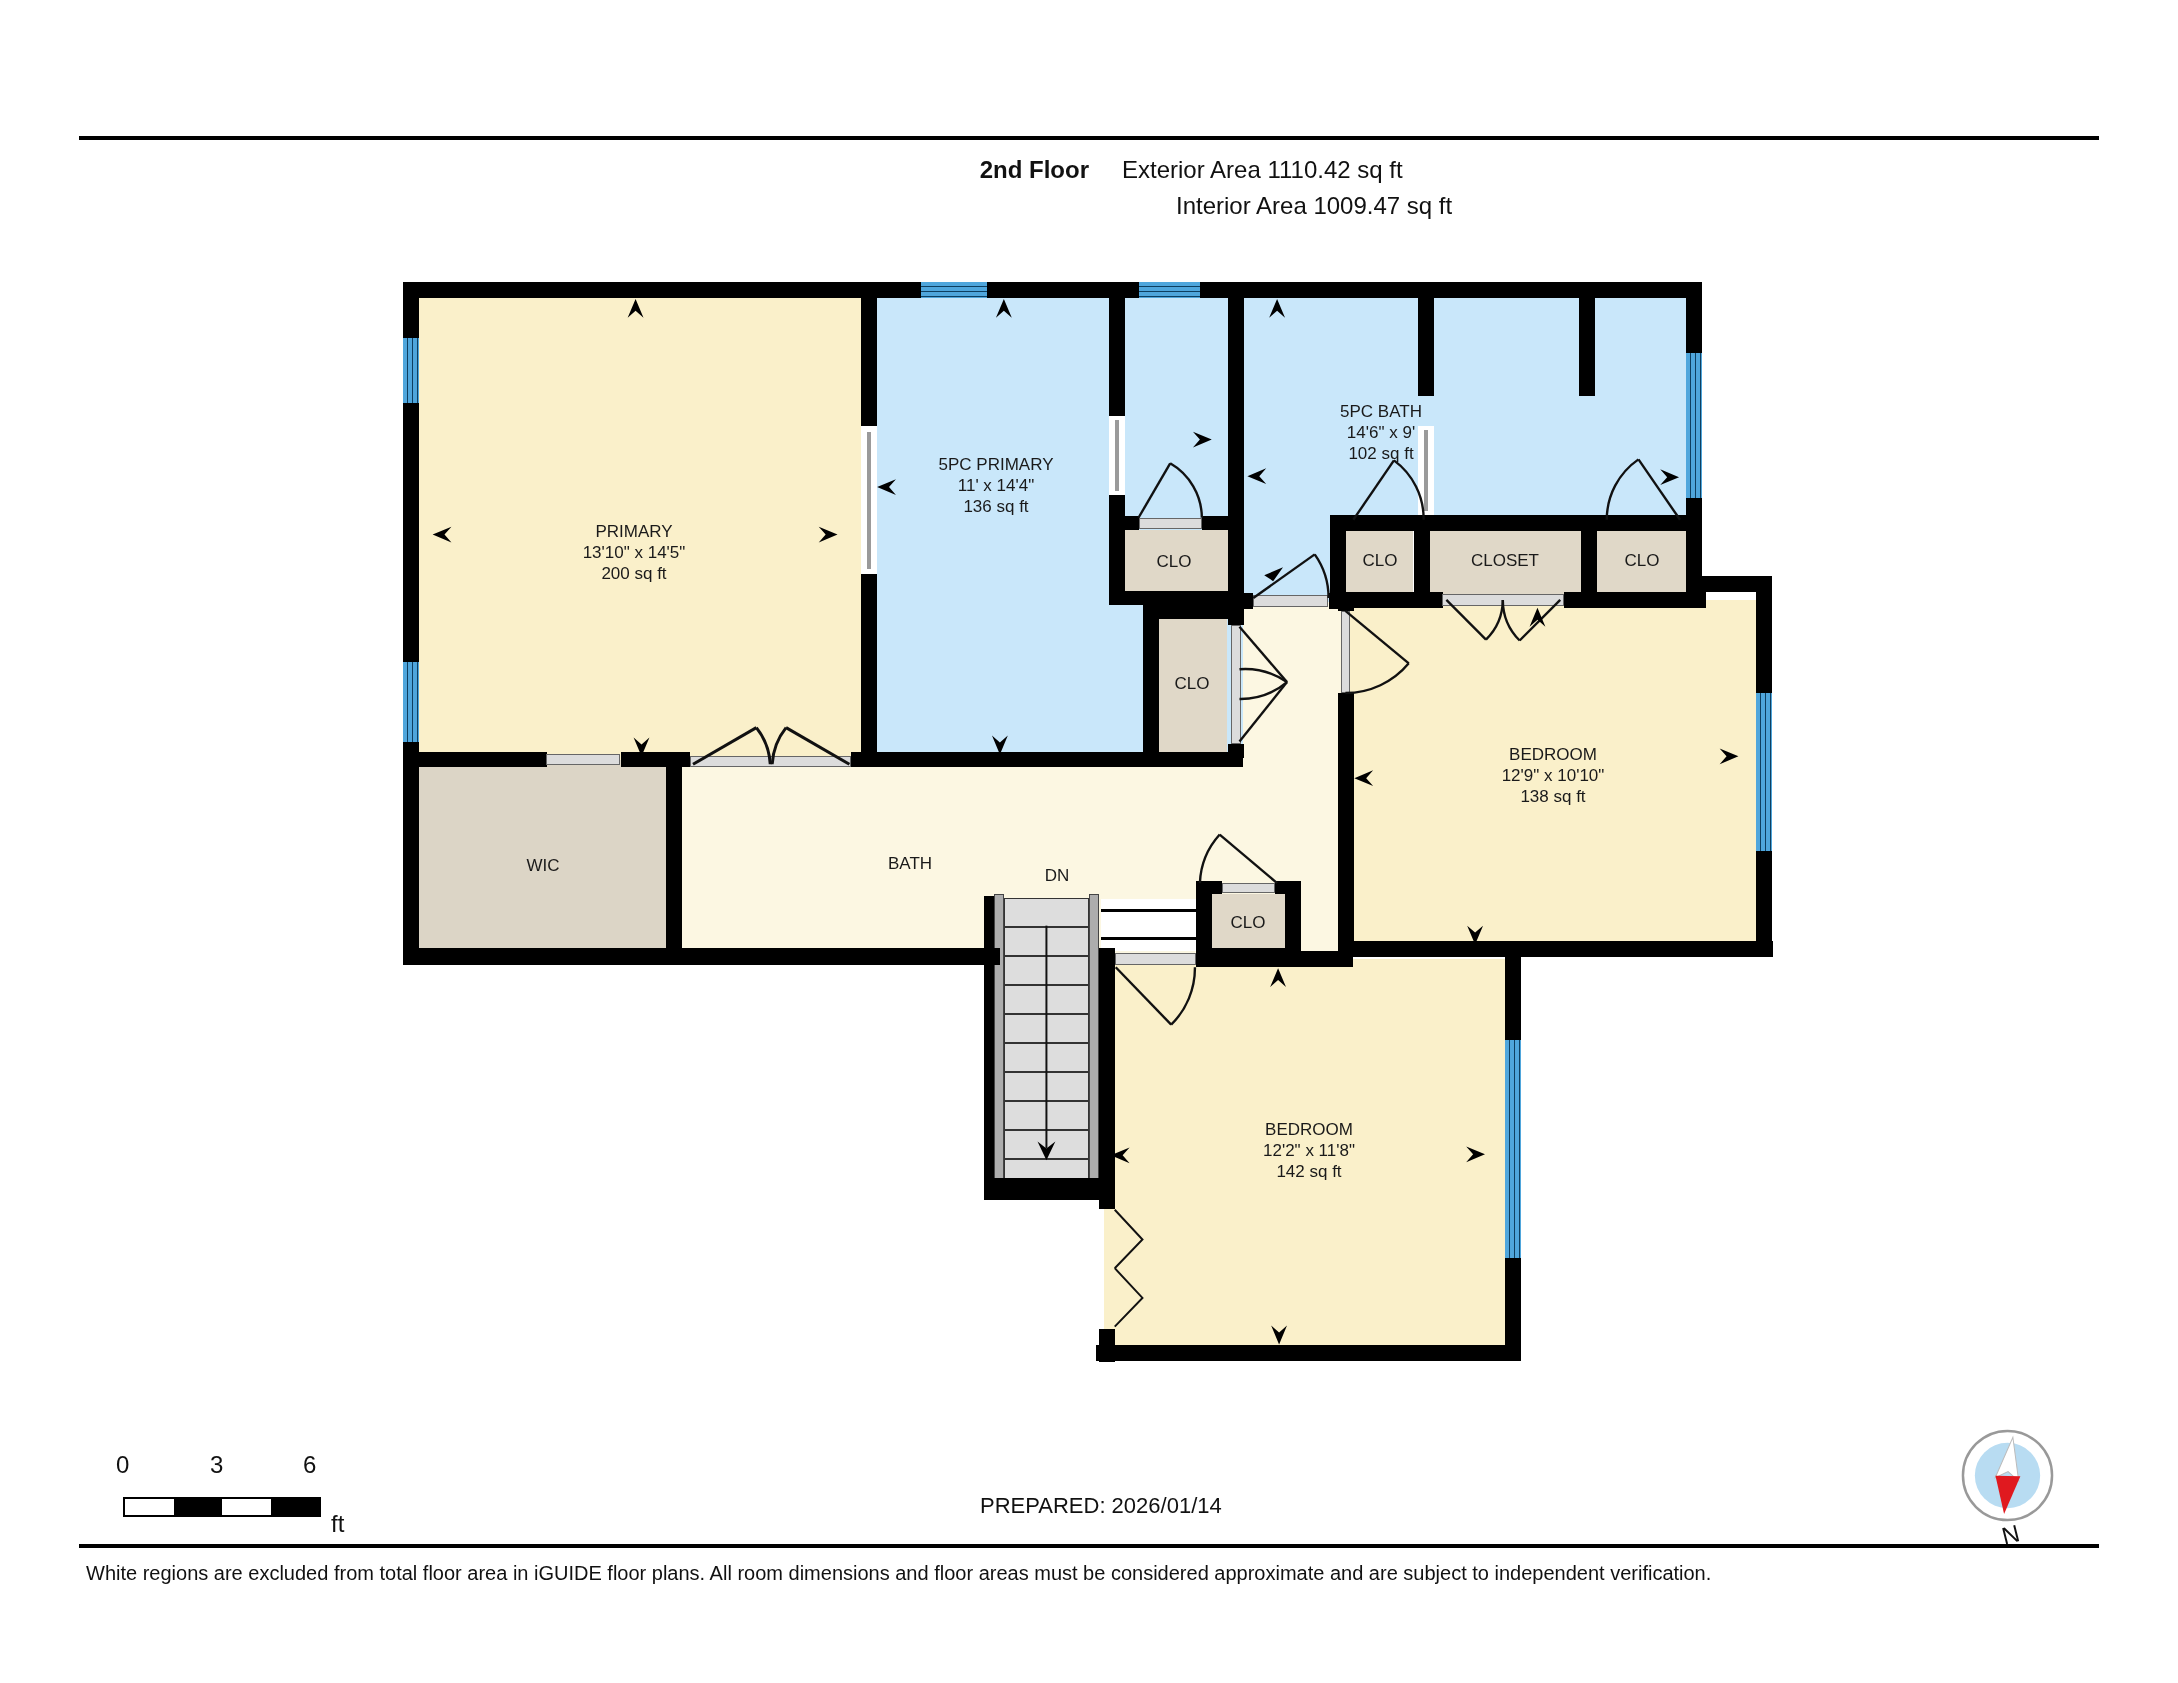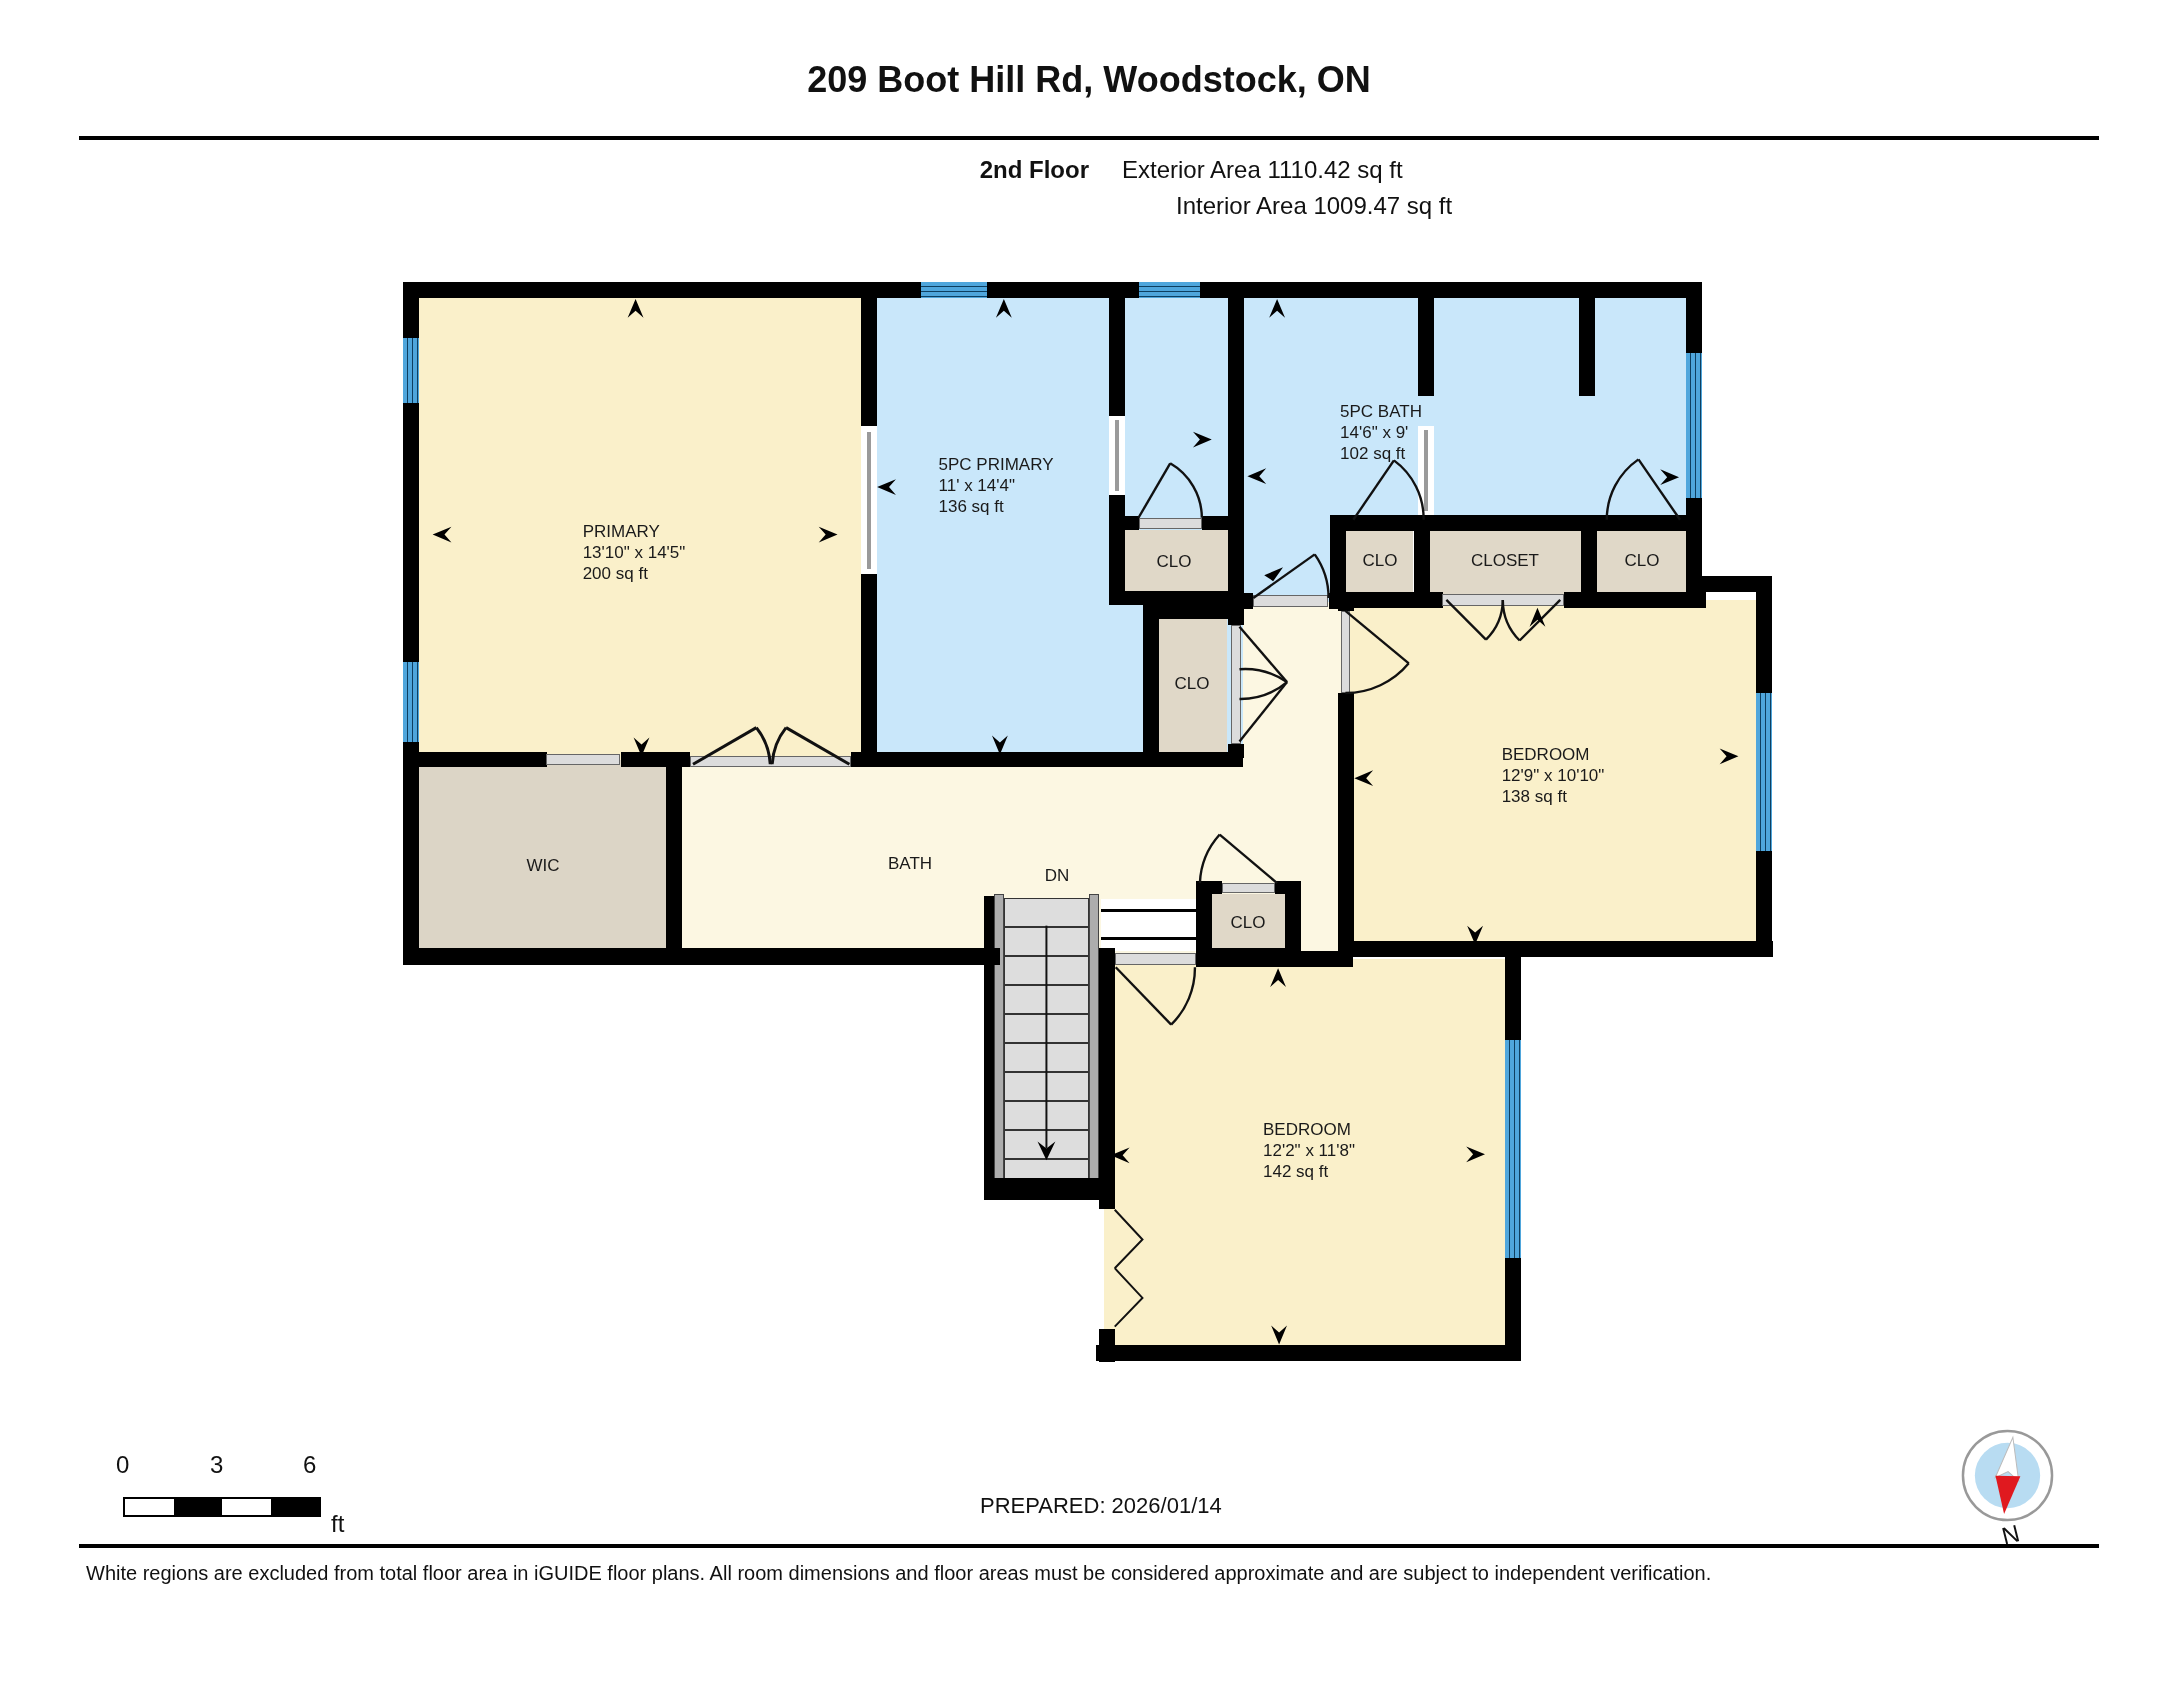"209 Boot Hill Rd, Woodstock," div.title { html: <div>209 Boot Hill Rd, Woodstock, ON</div> -> none }
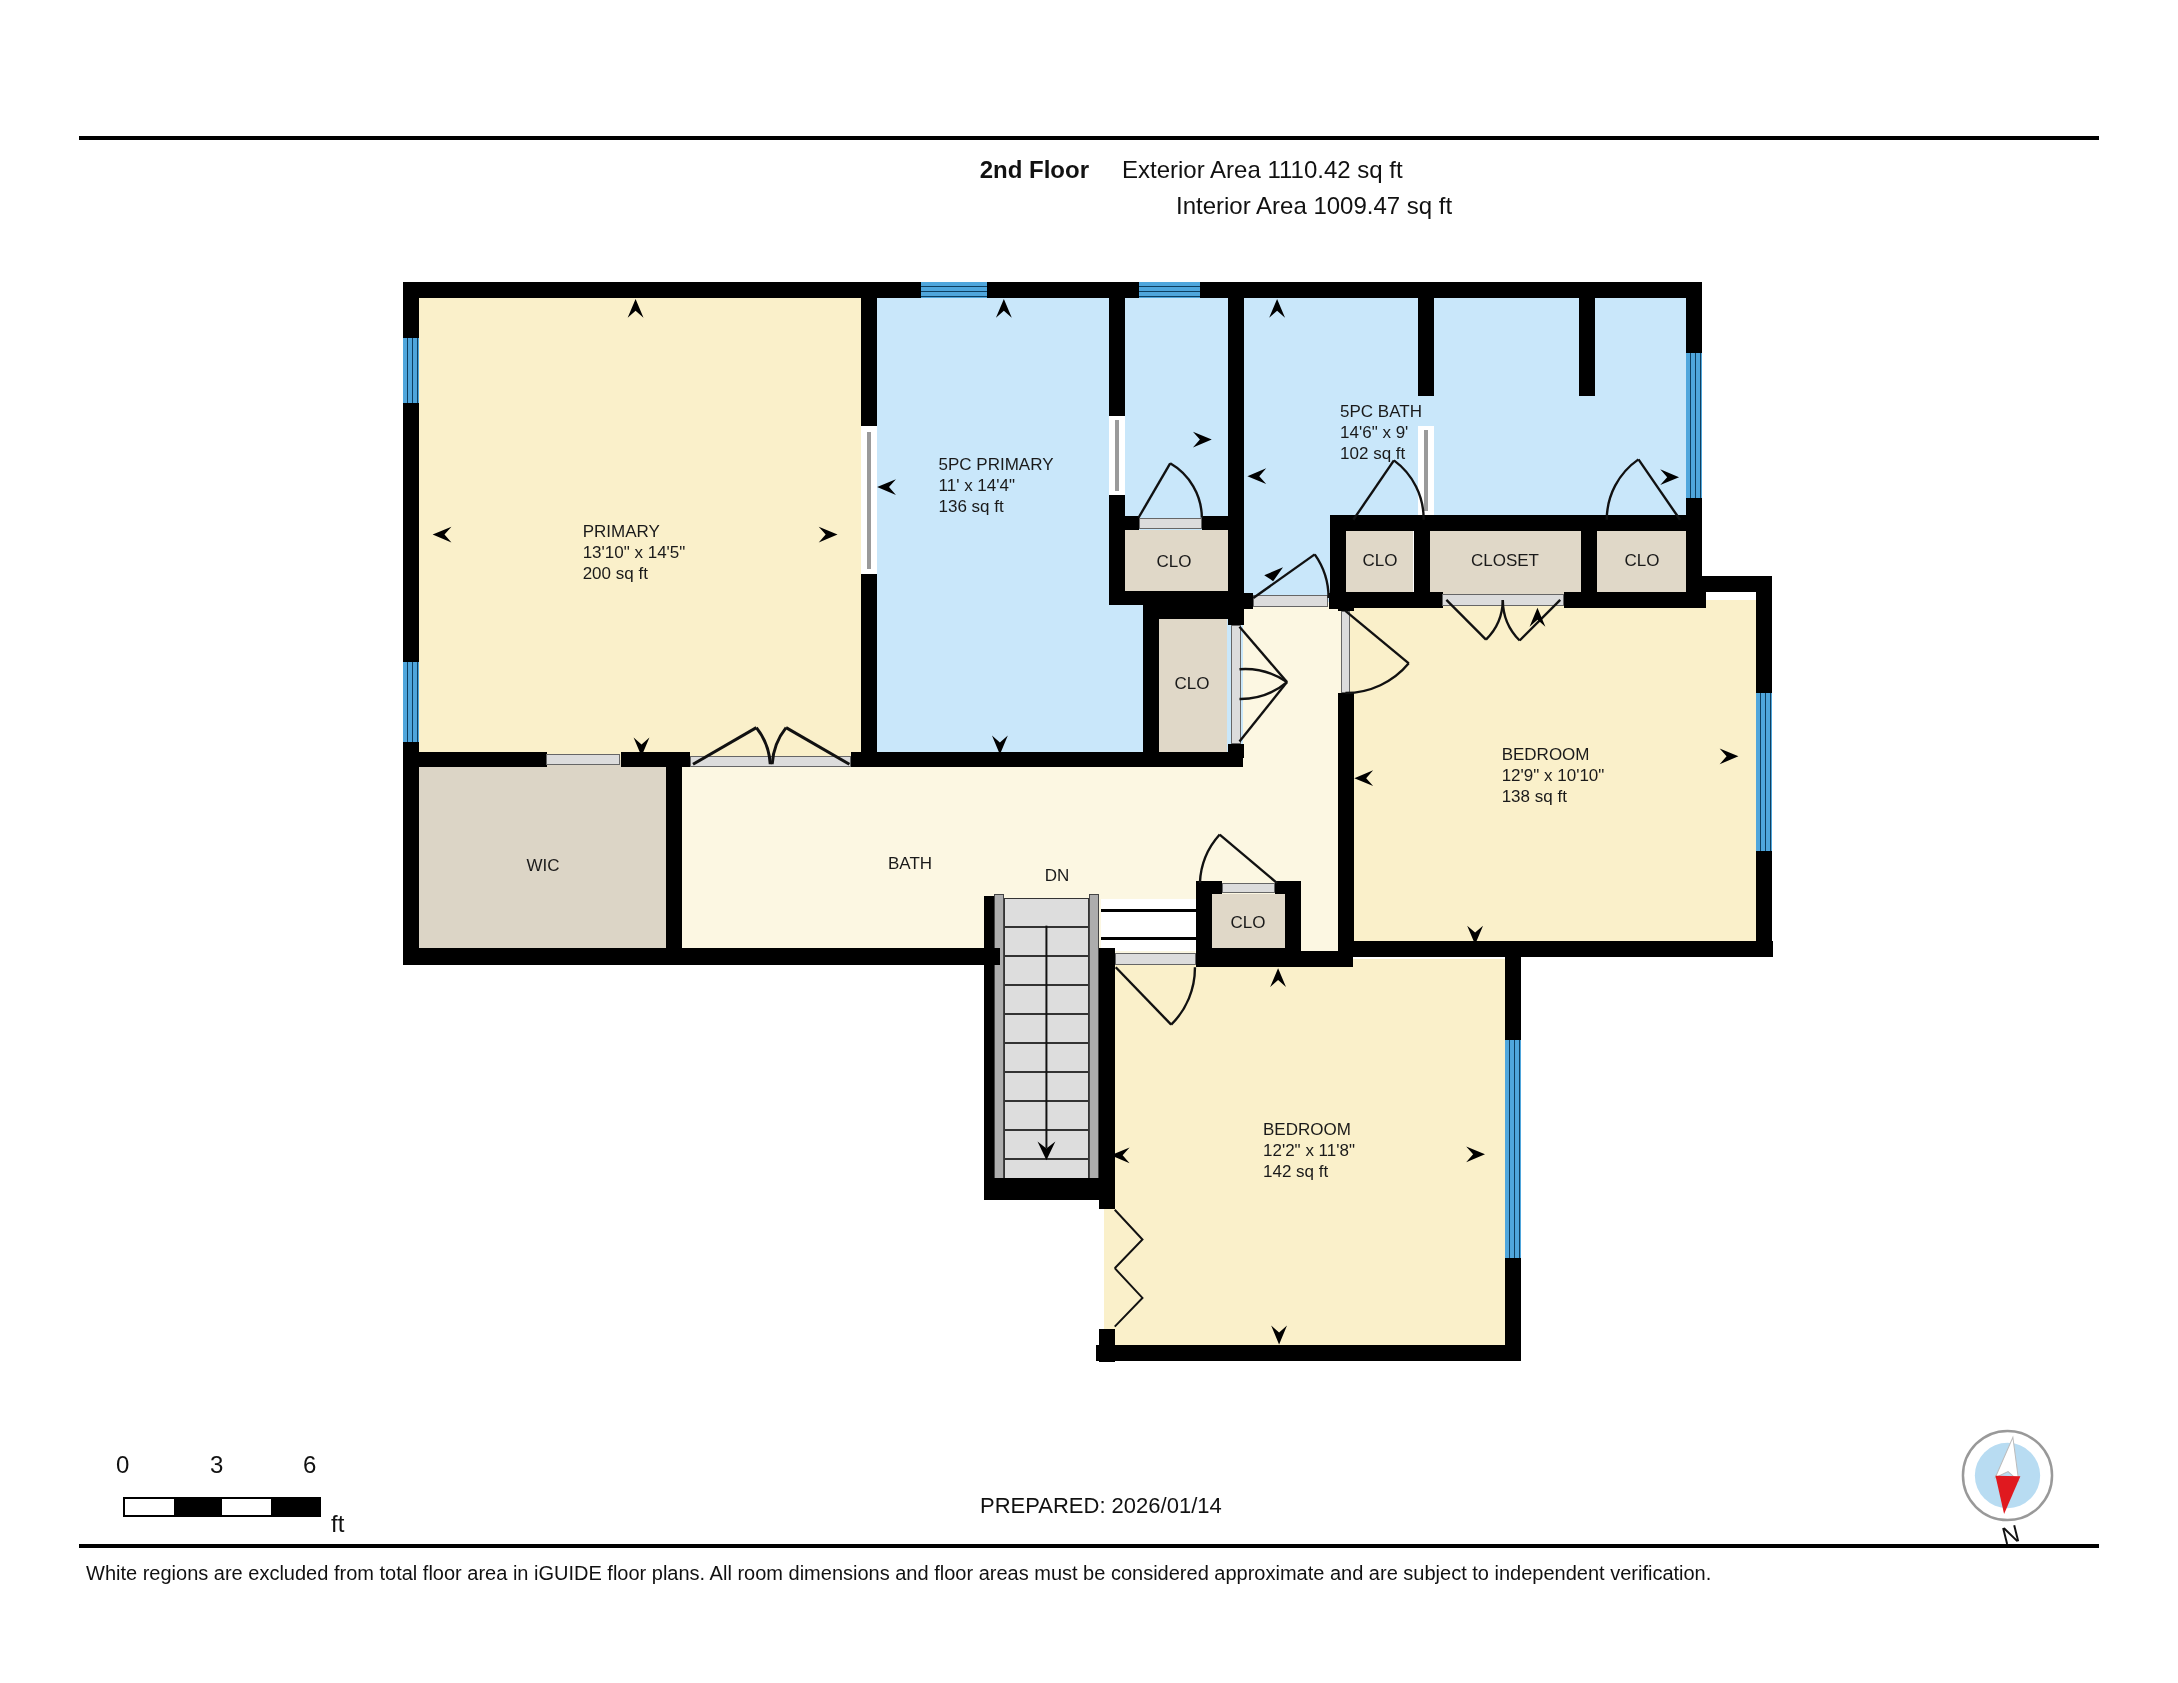"5PC BATH" .lbl { text-align: none -> center }
